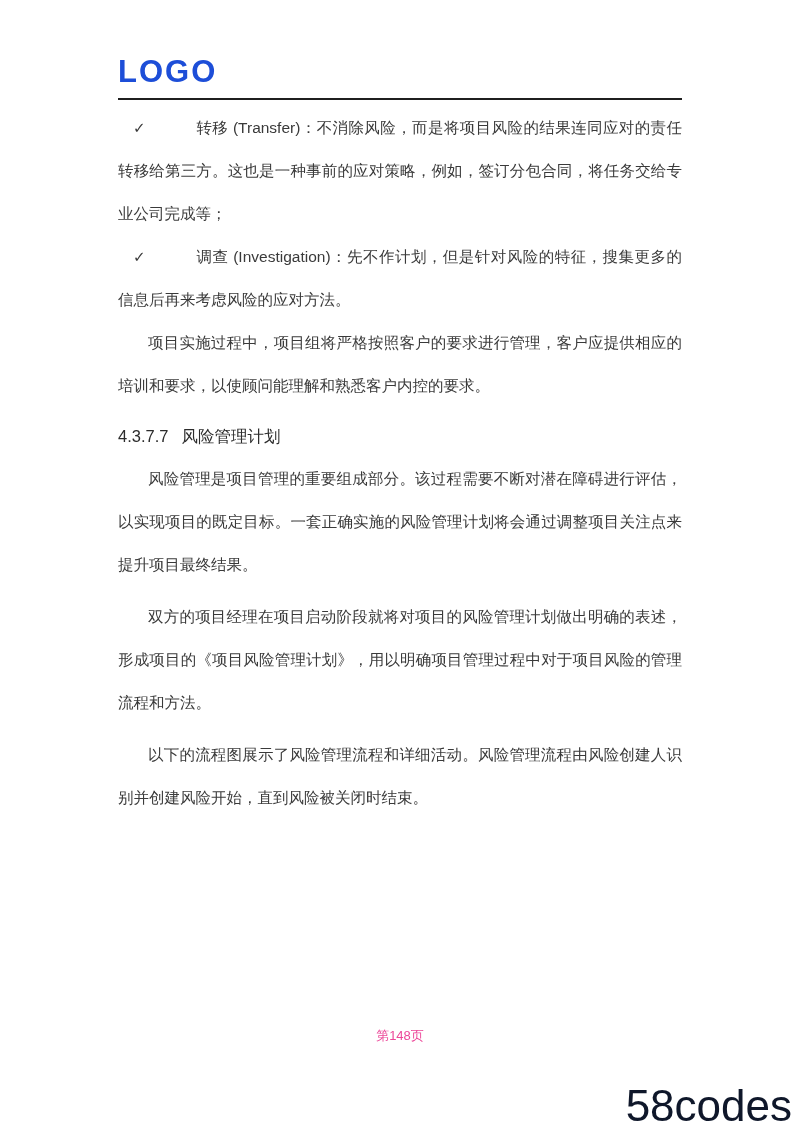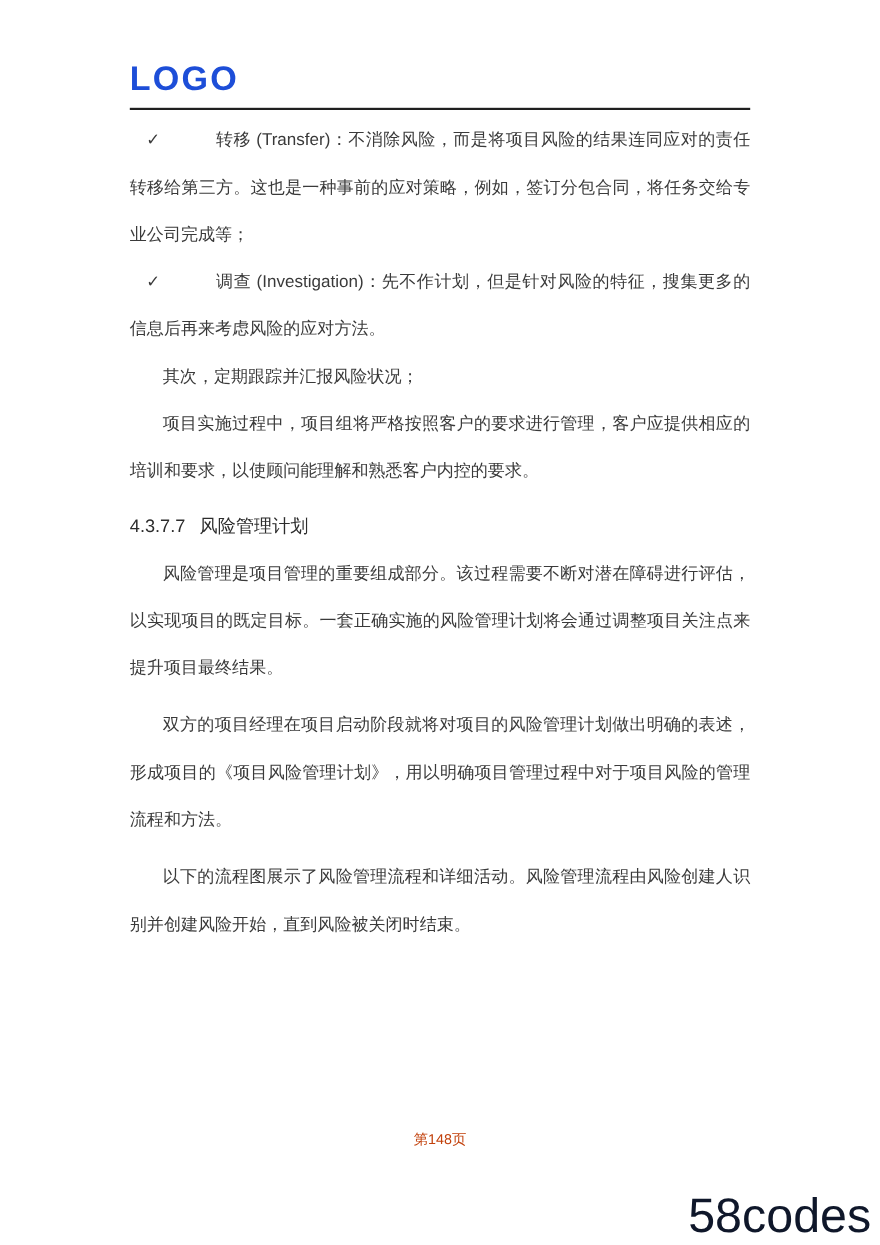"其次，定期跟踪并汇报风险状况；" p.indent { html: <p>其次，定期跟踪并汇报风险状况；</p> -> none }
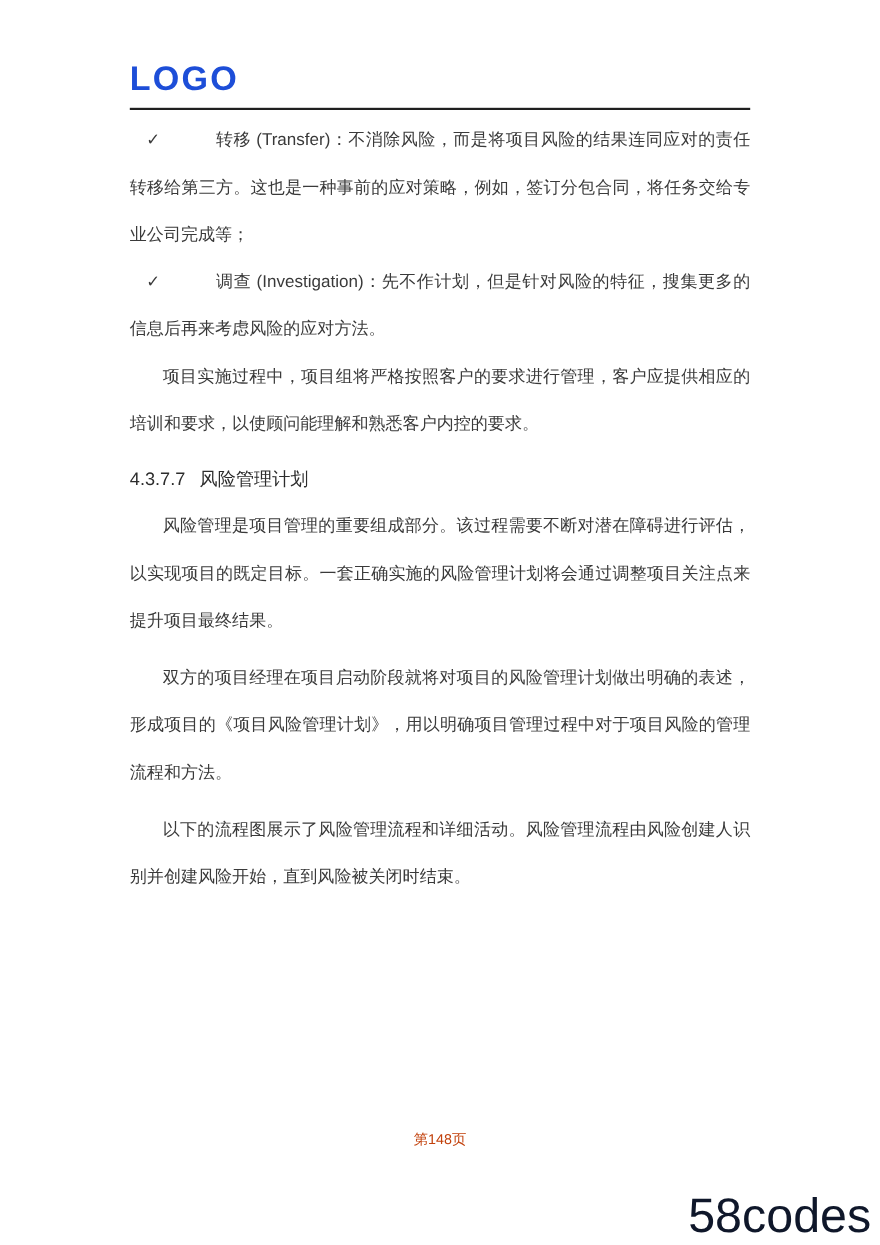"第148页" .footer { color: #c2410c -> #ec4899 }
